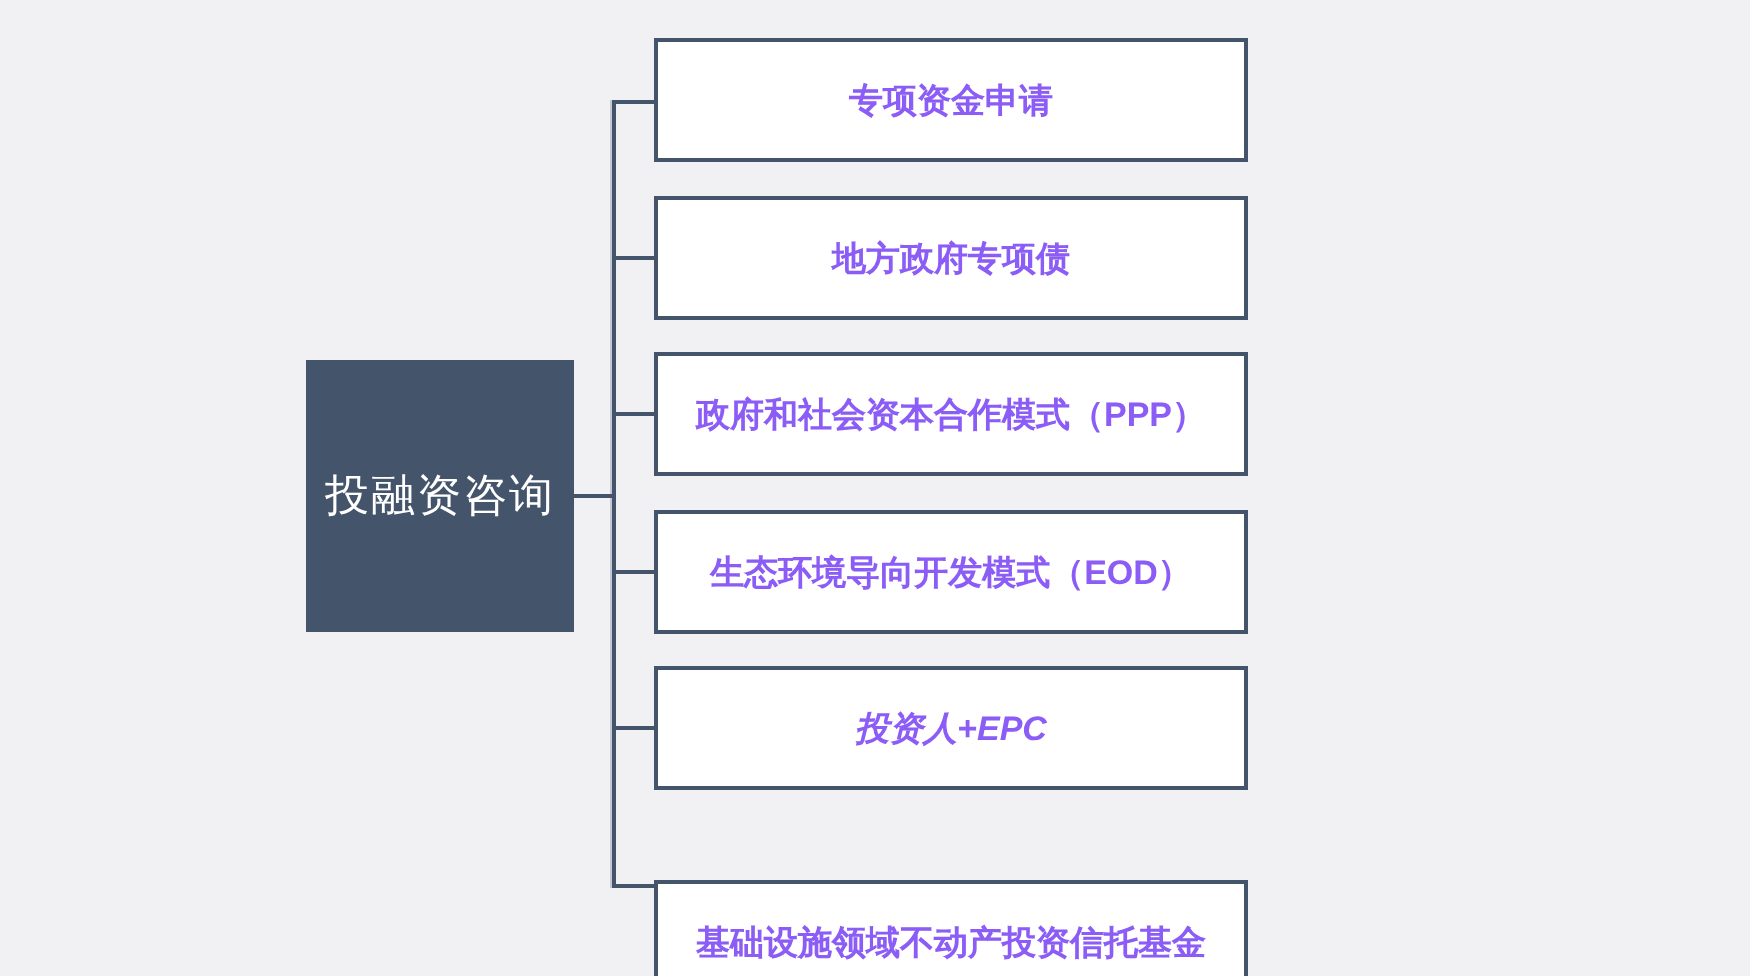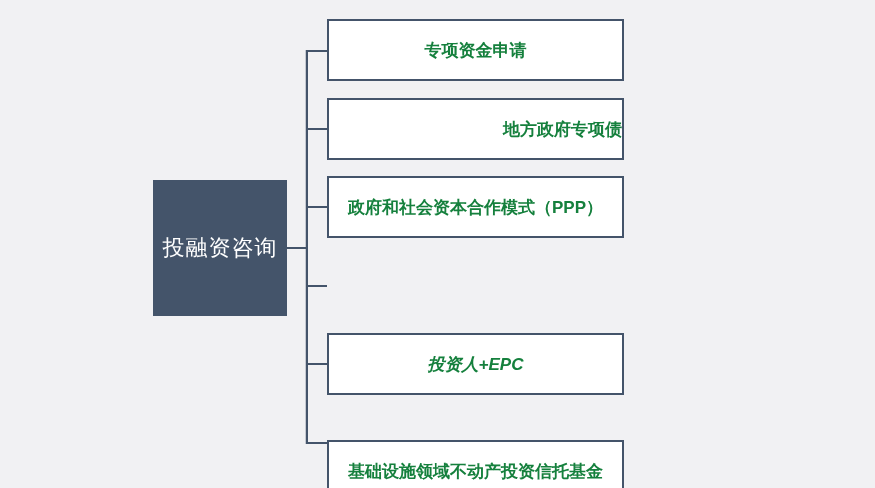"专项资金申请" .box { color: #15803d -> #8b5cf6 }
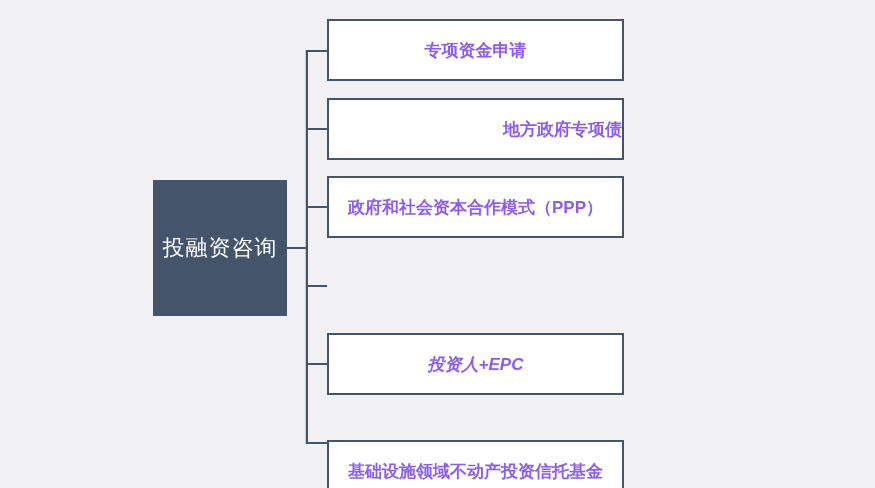"地方政府专项债" .box.r1 { justify-content: flex-end -> none }
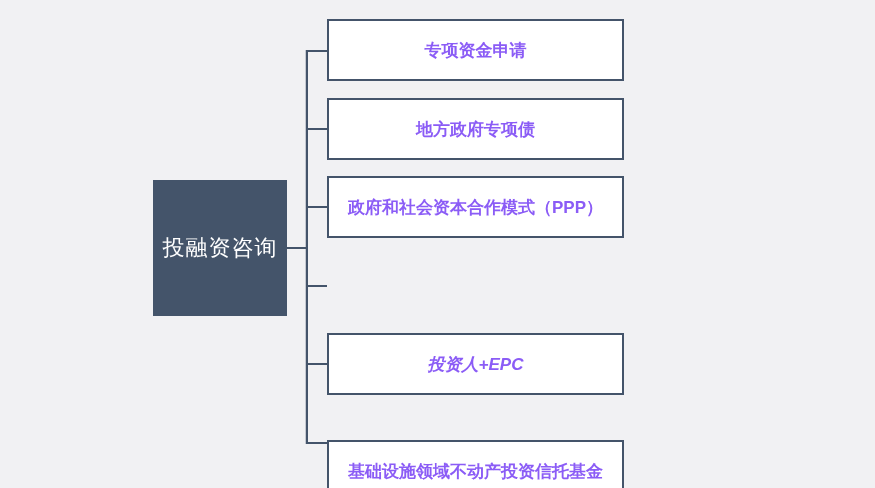"生态环境导向开发模式（EOD）" div.box { html: none -> <div> <span>生态环境导向开发模式（EOD）</span> </div> }
